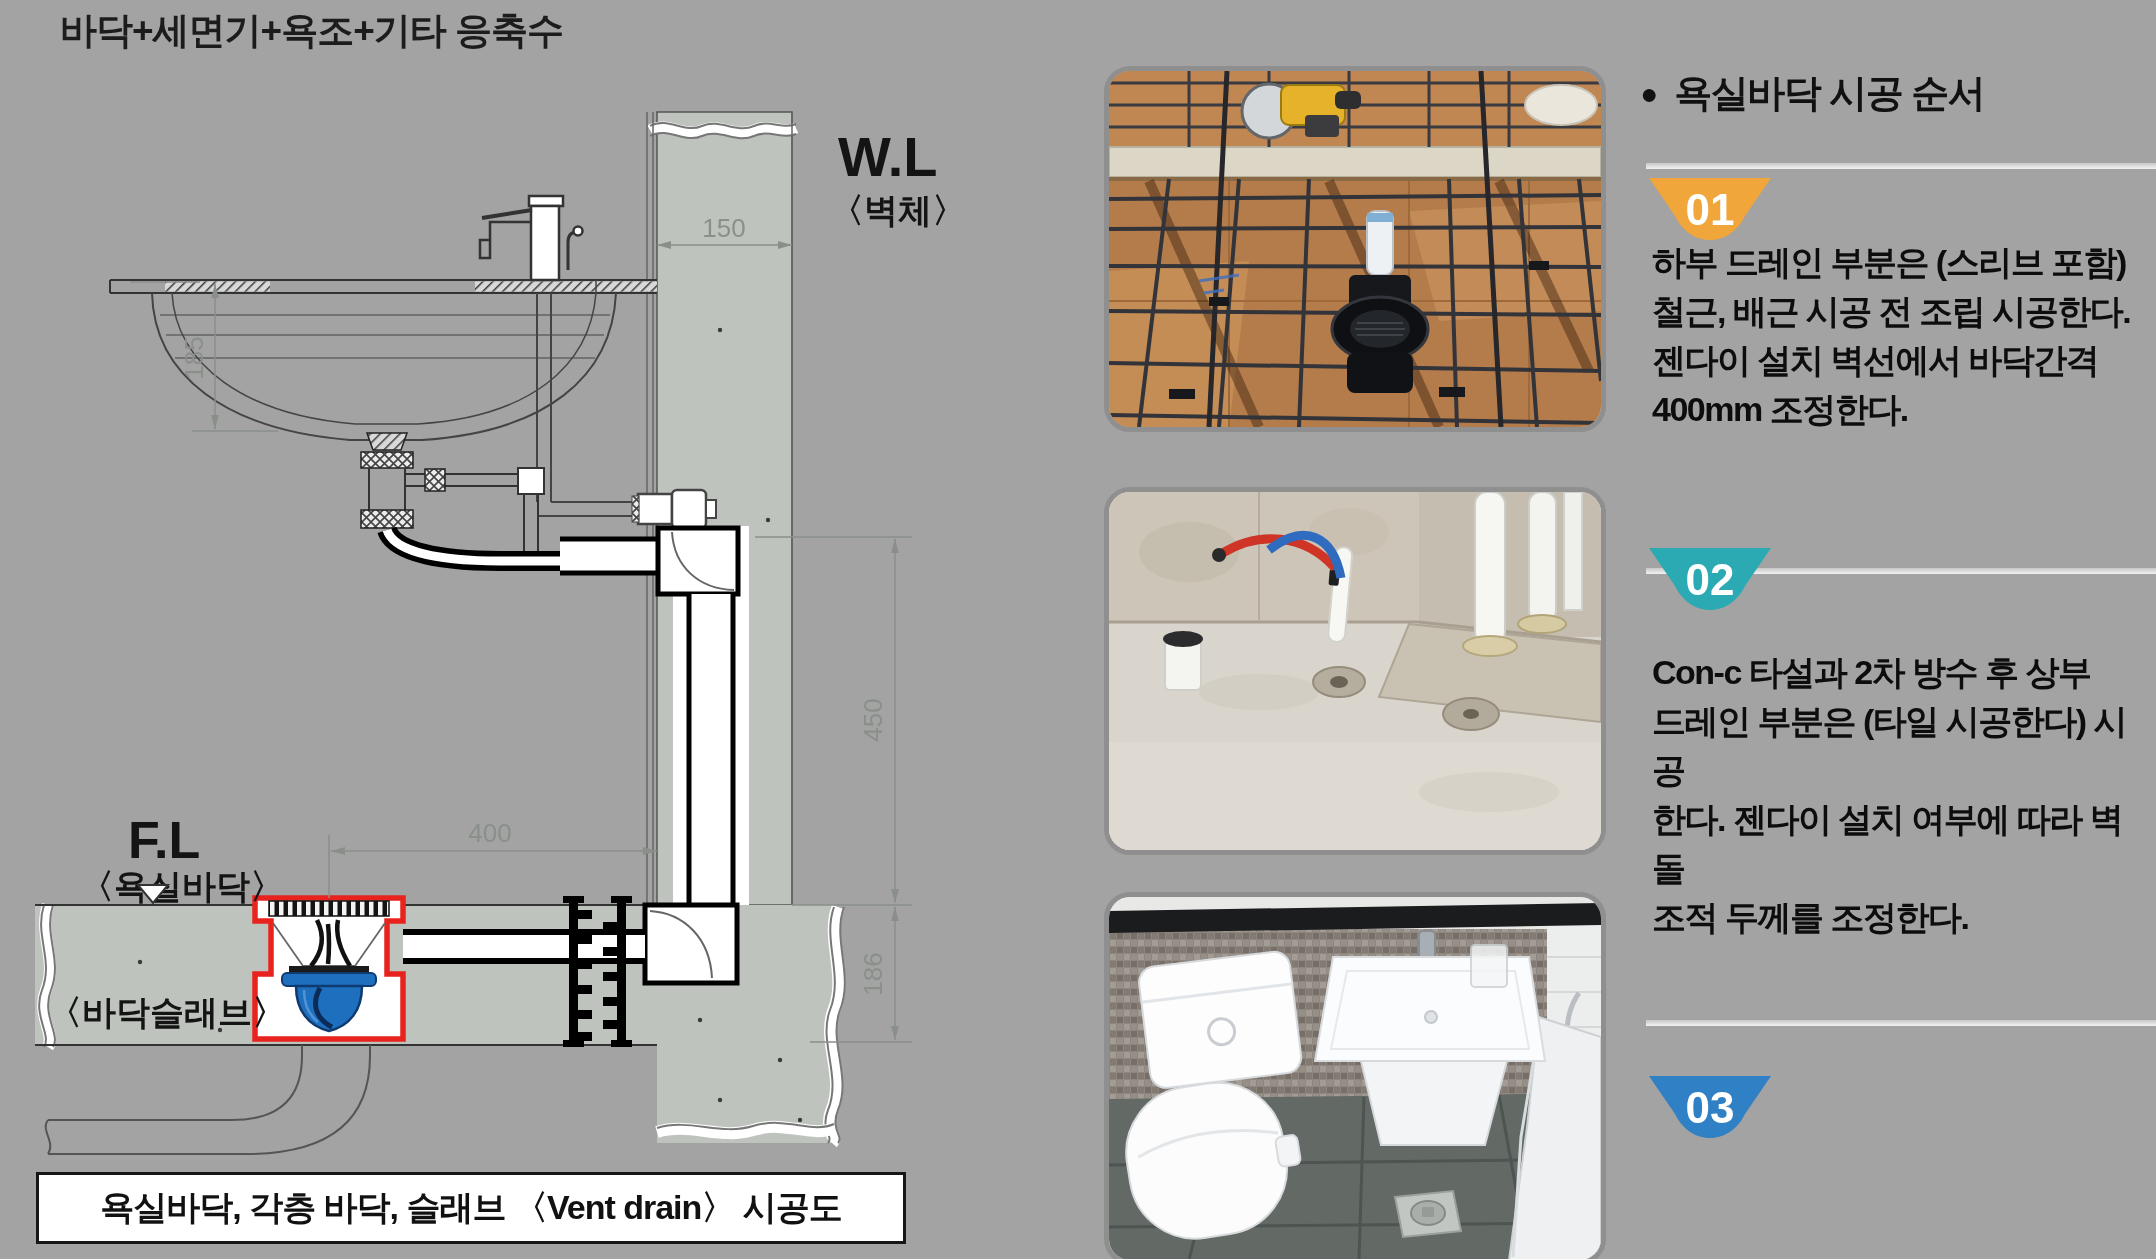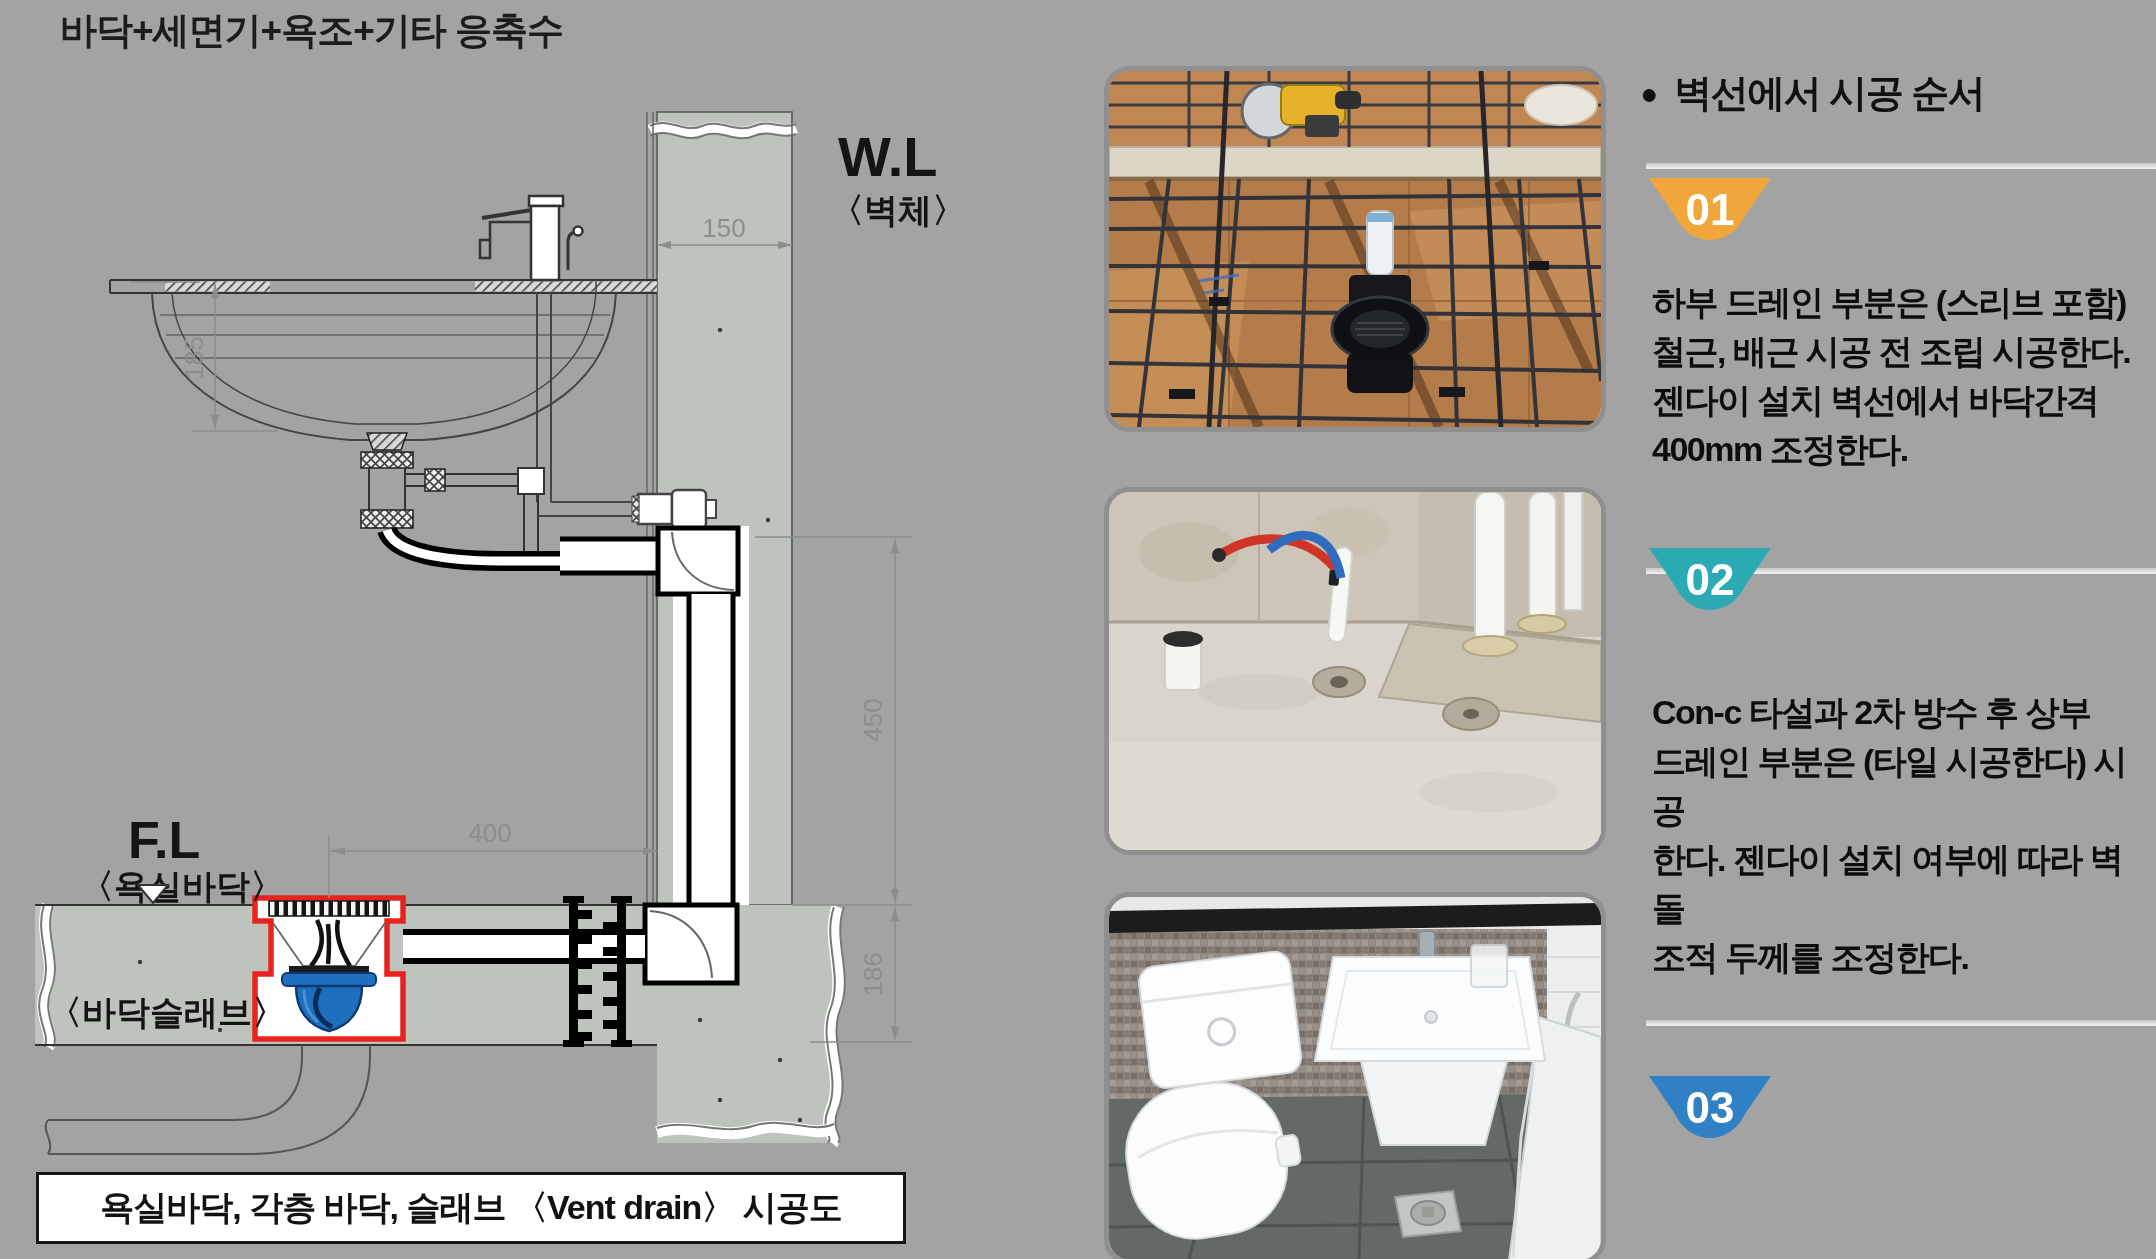"벽선에서 시공 순서" span.htxt { text: 벽선에서 -> 욕실바닥 }
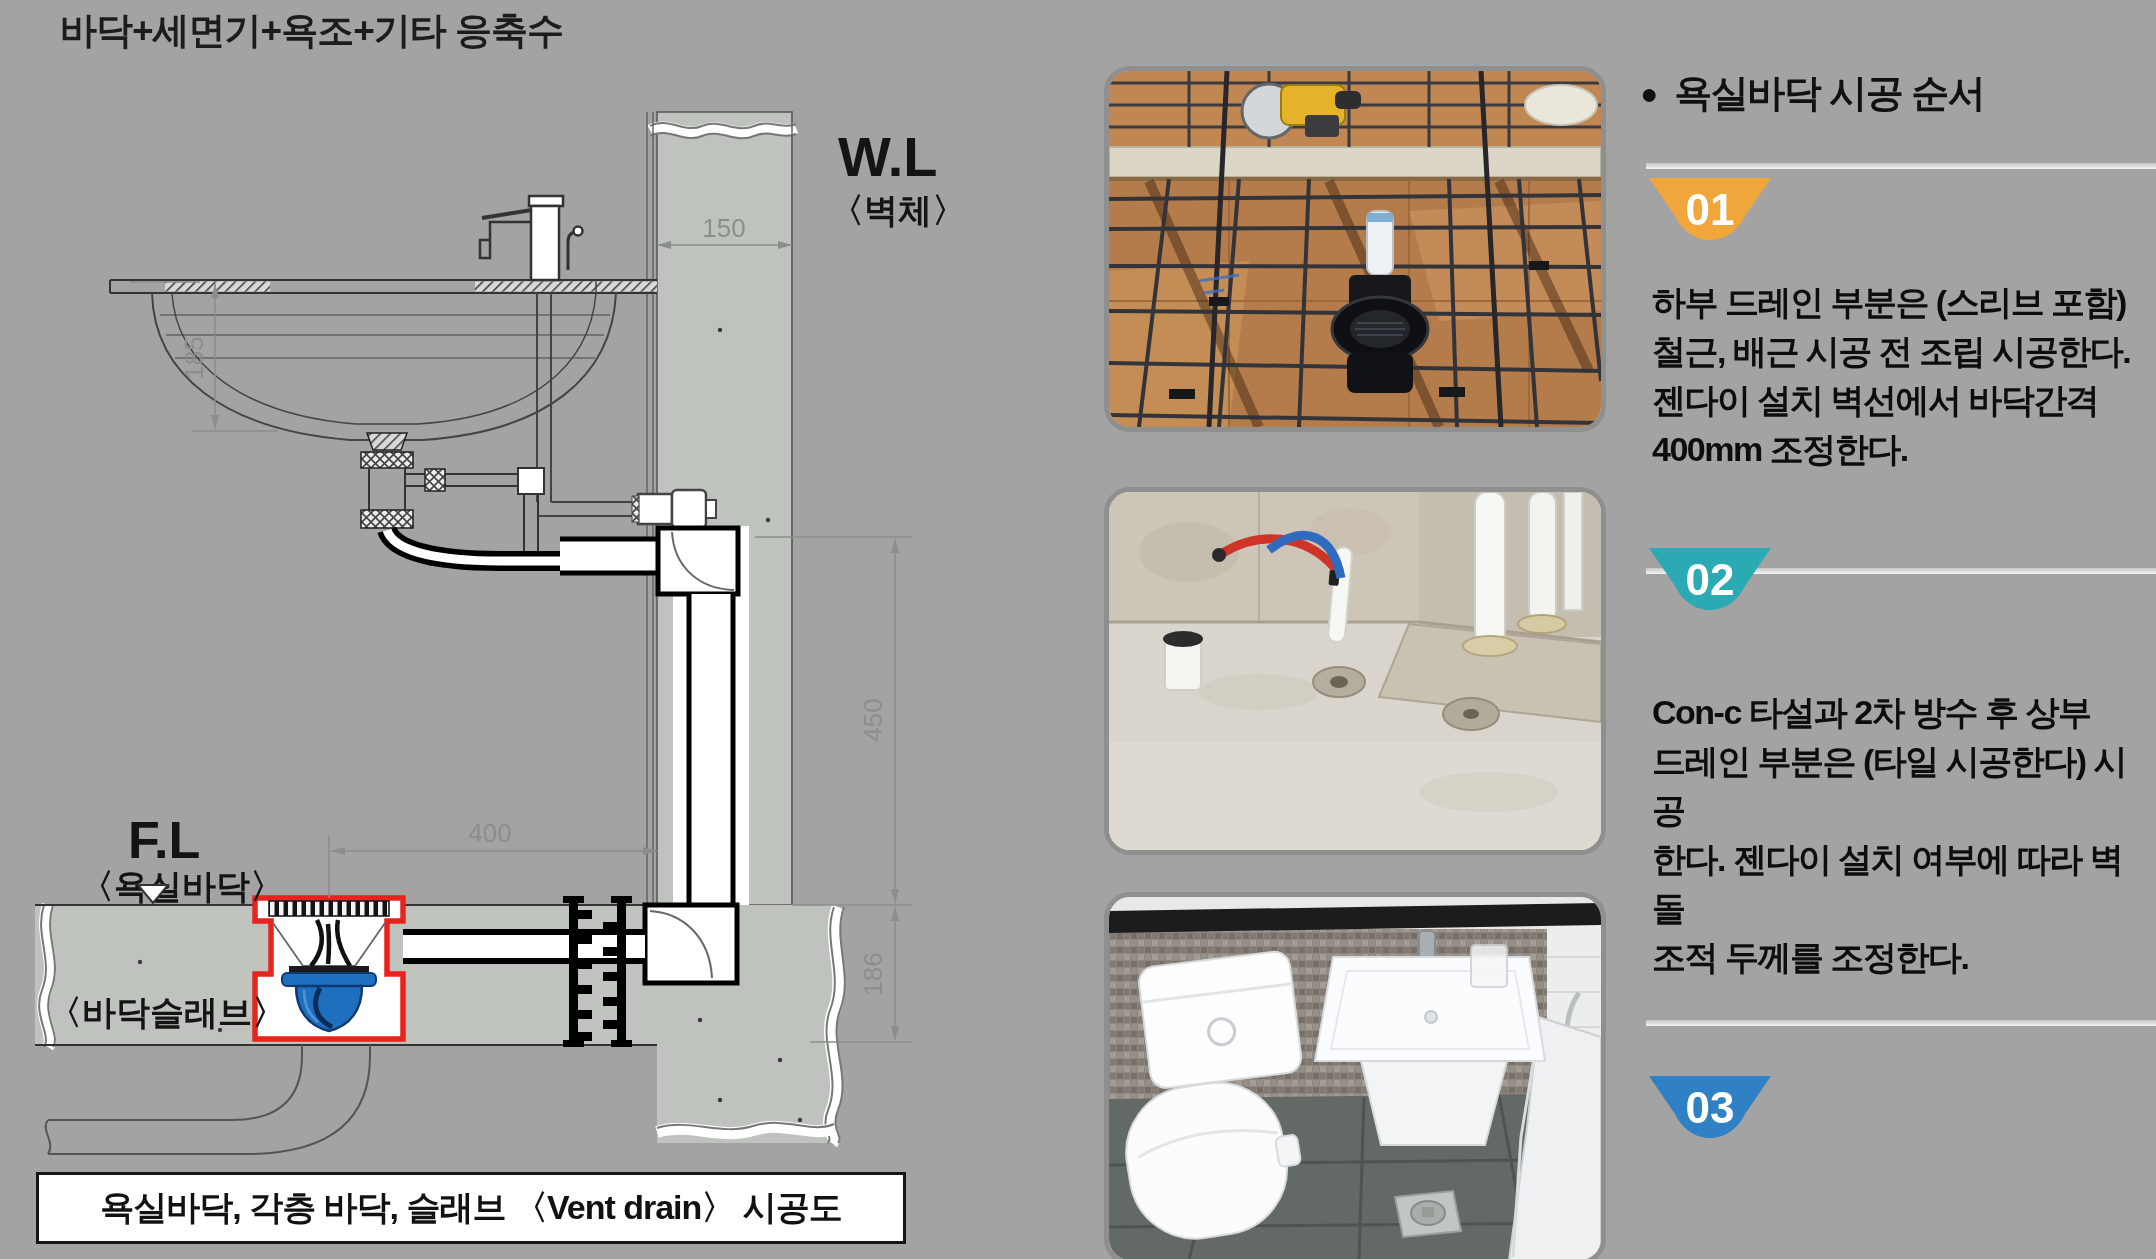"하부 드레인 부분은 (스리브 포함)" .step-text { margin-top: 40px -> none }
